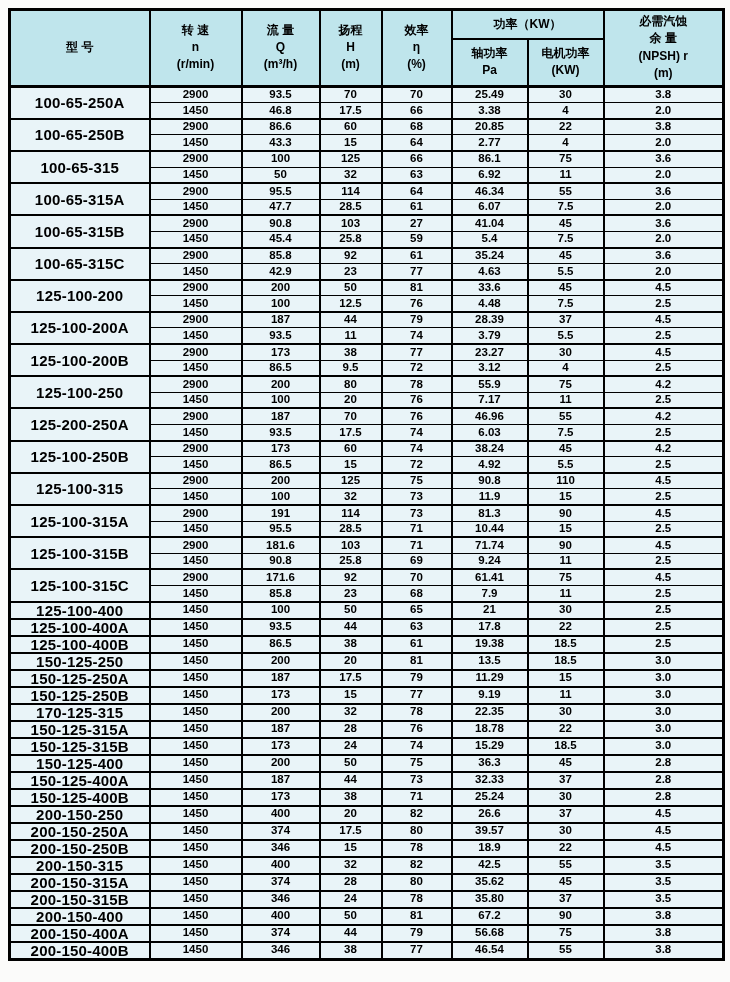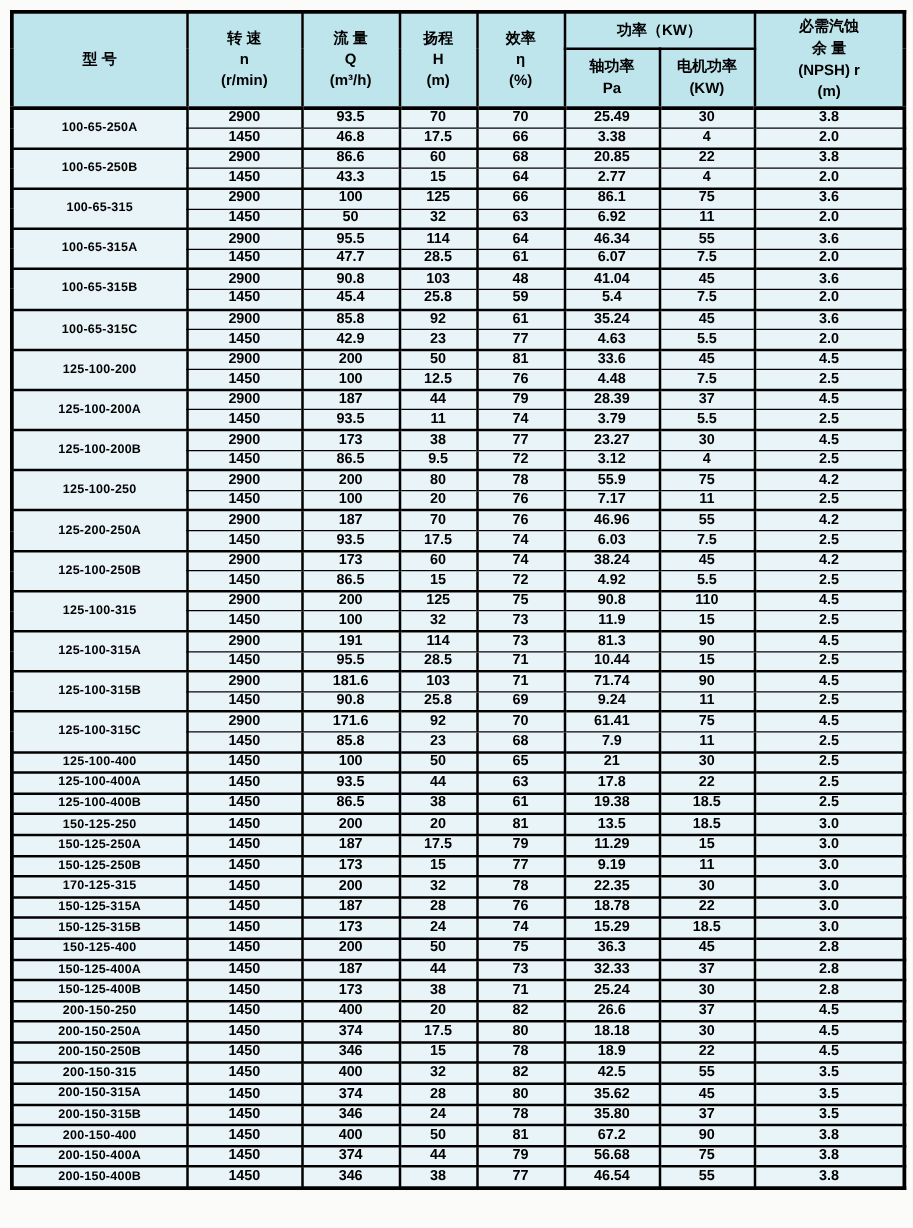"100-65-250A" tbody td.model { font-size: 10px -> 15px }
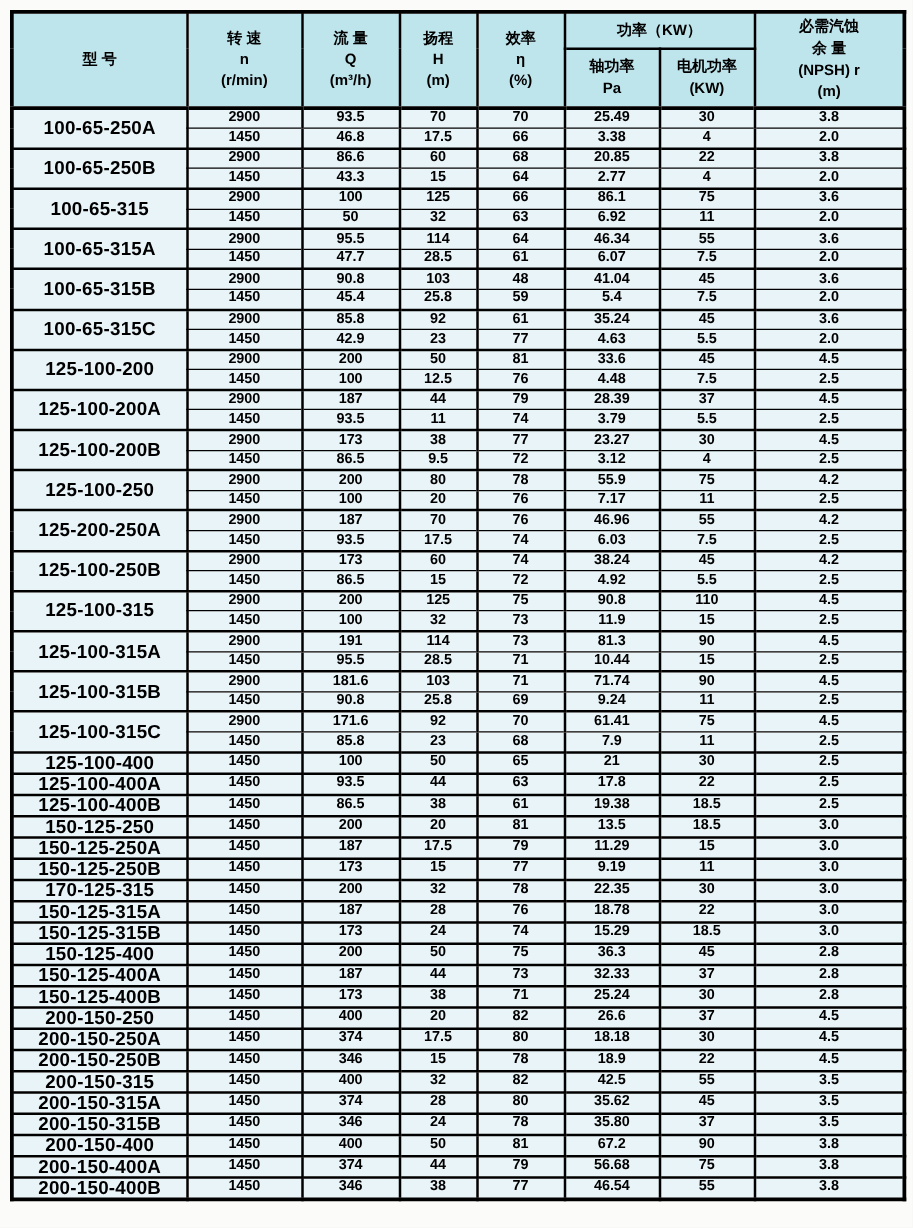"48" td { text: 48 -> 27 }
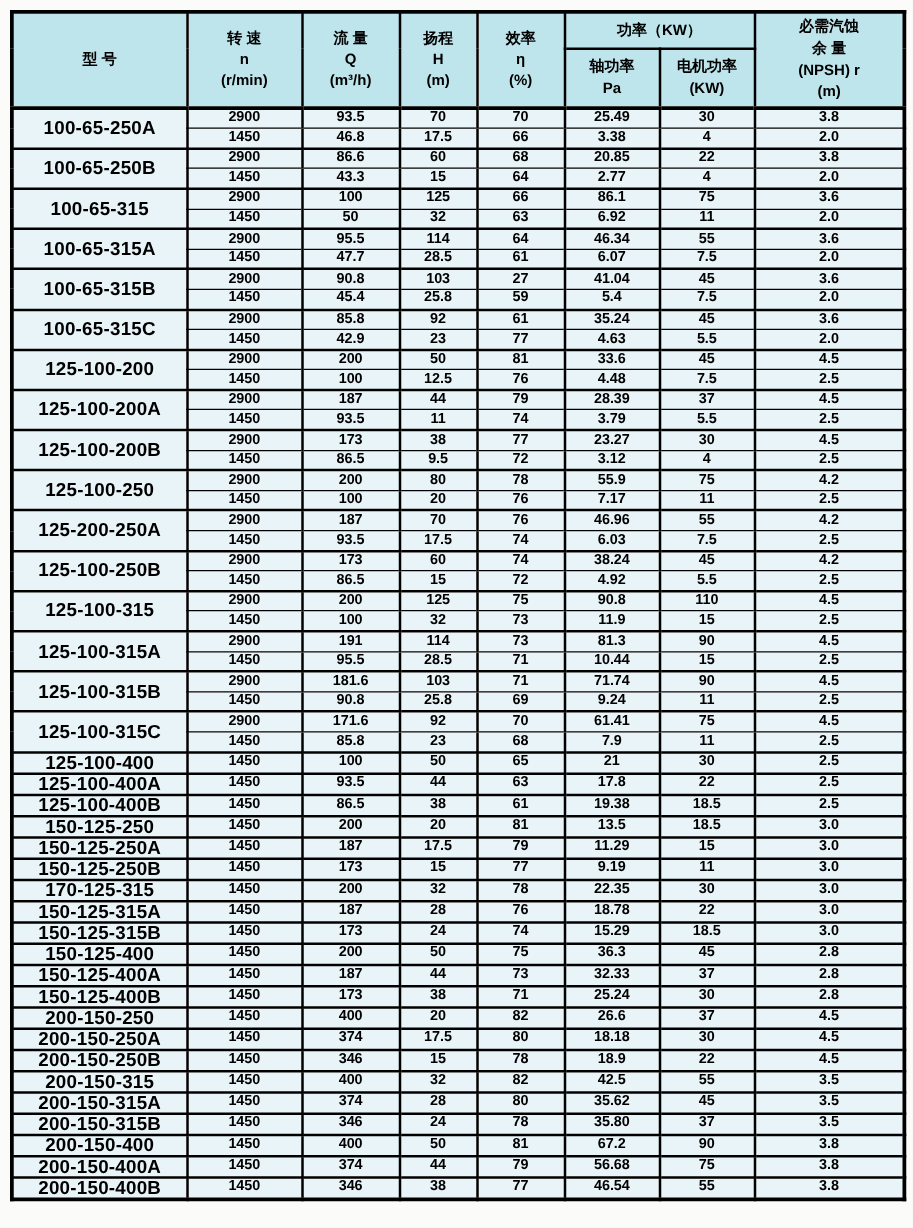"18.18" td { text: 18.18 -> 39.57 }
